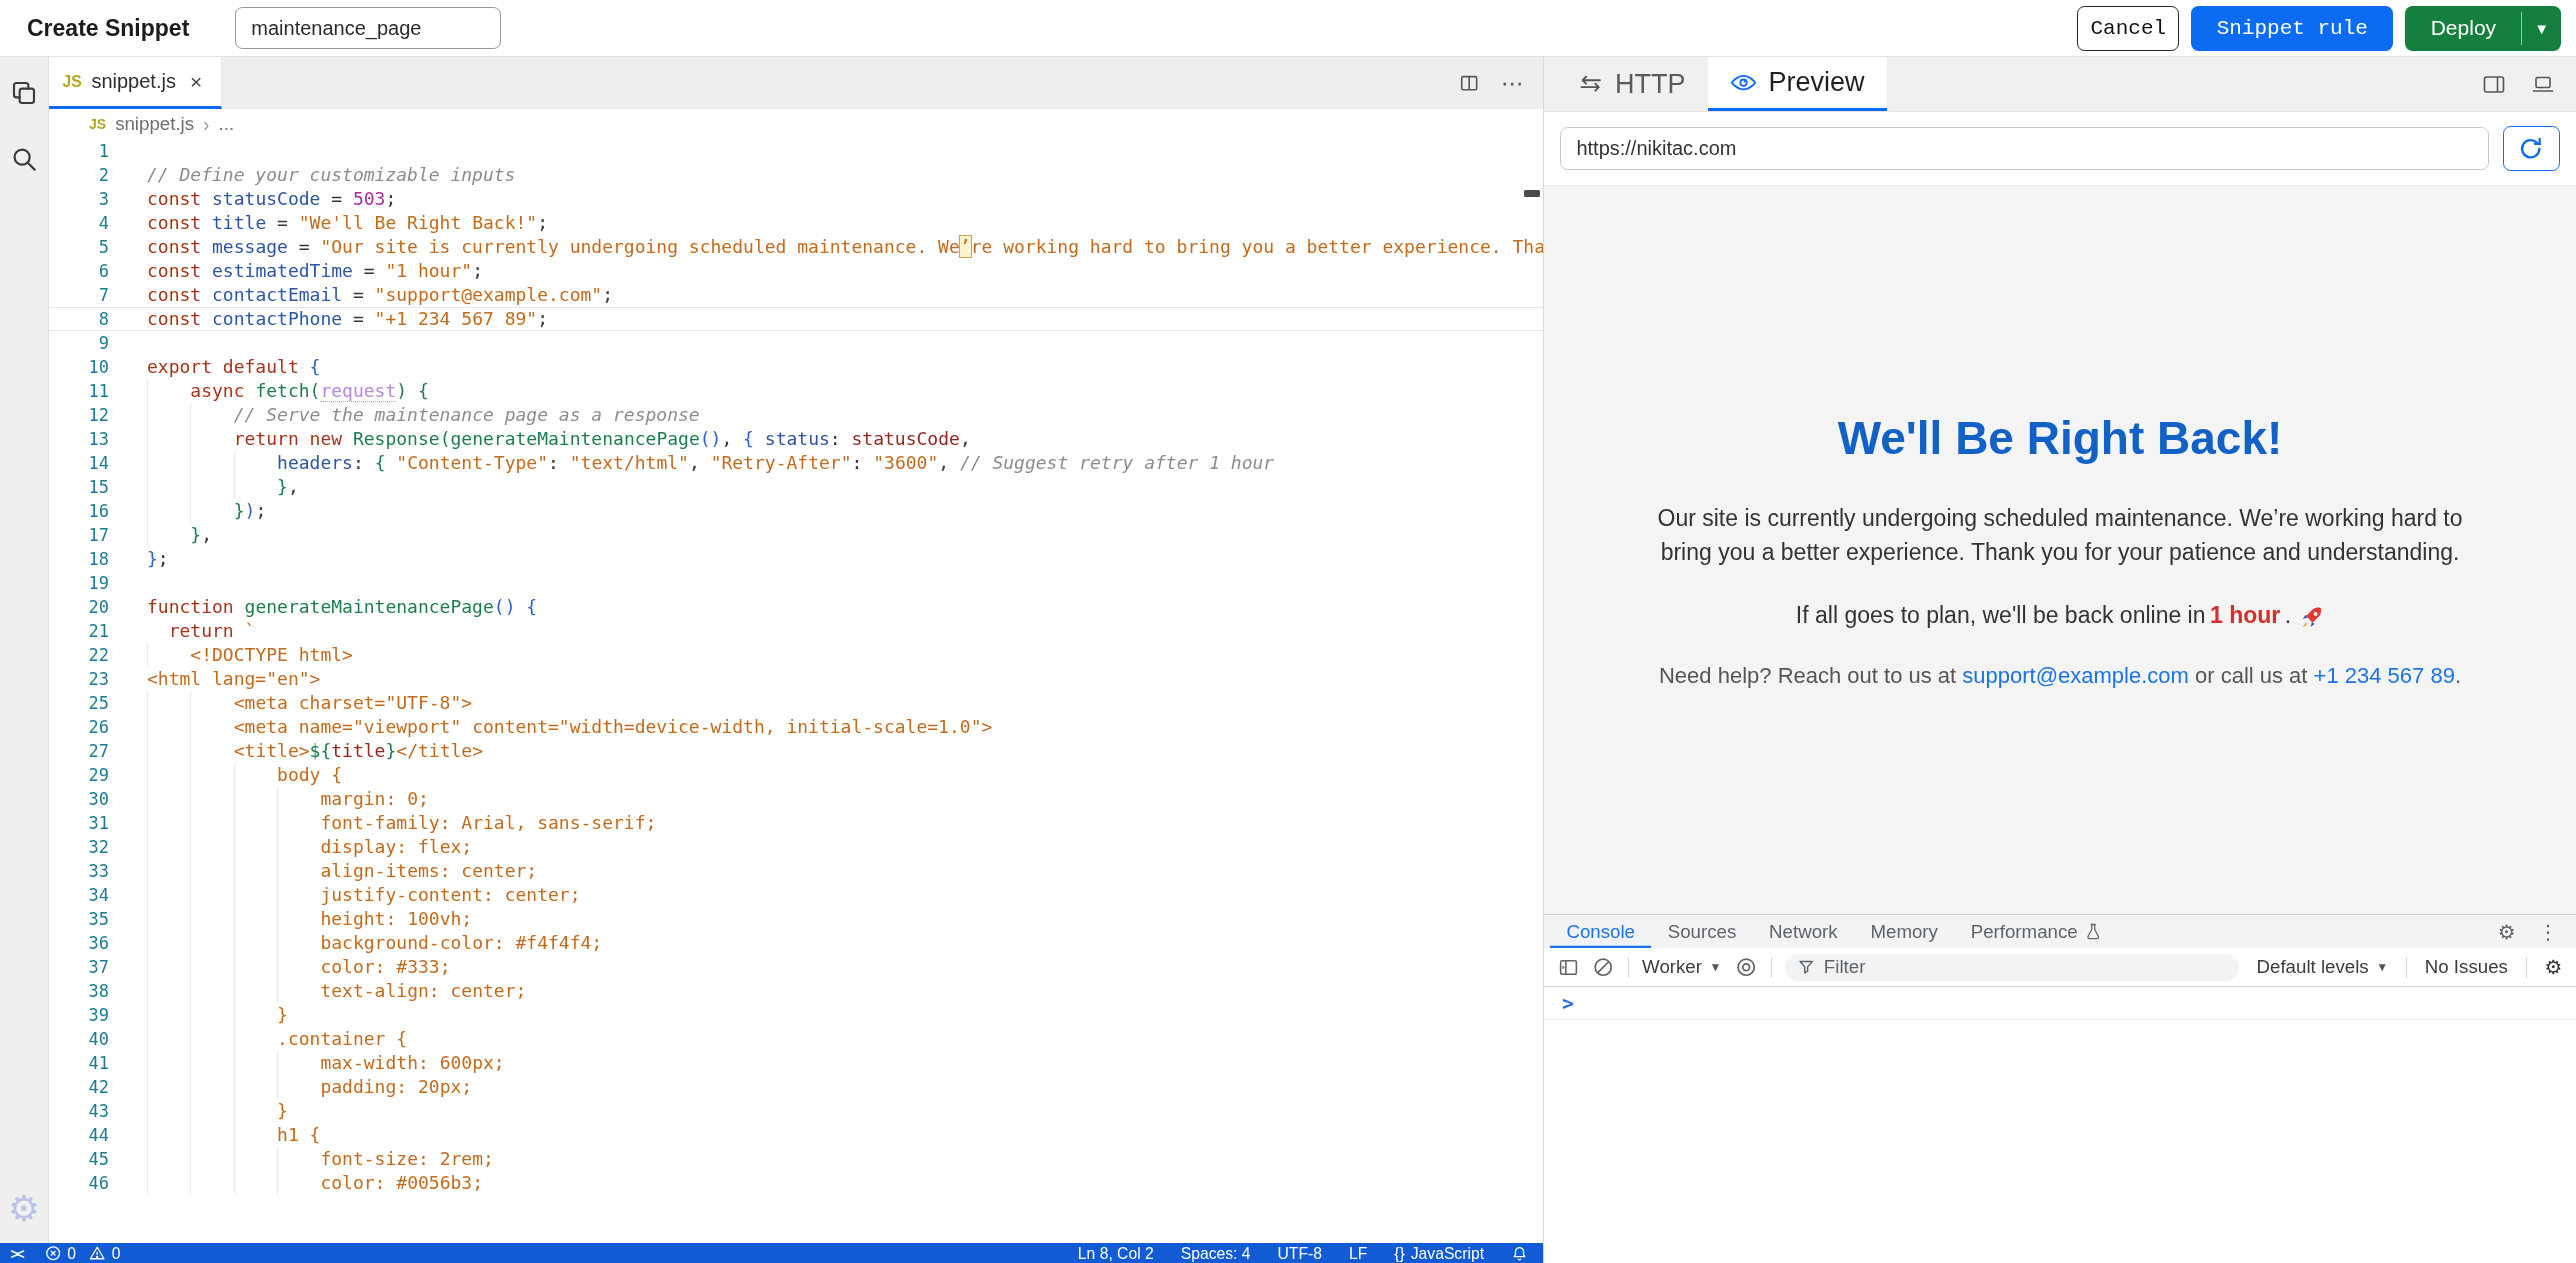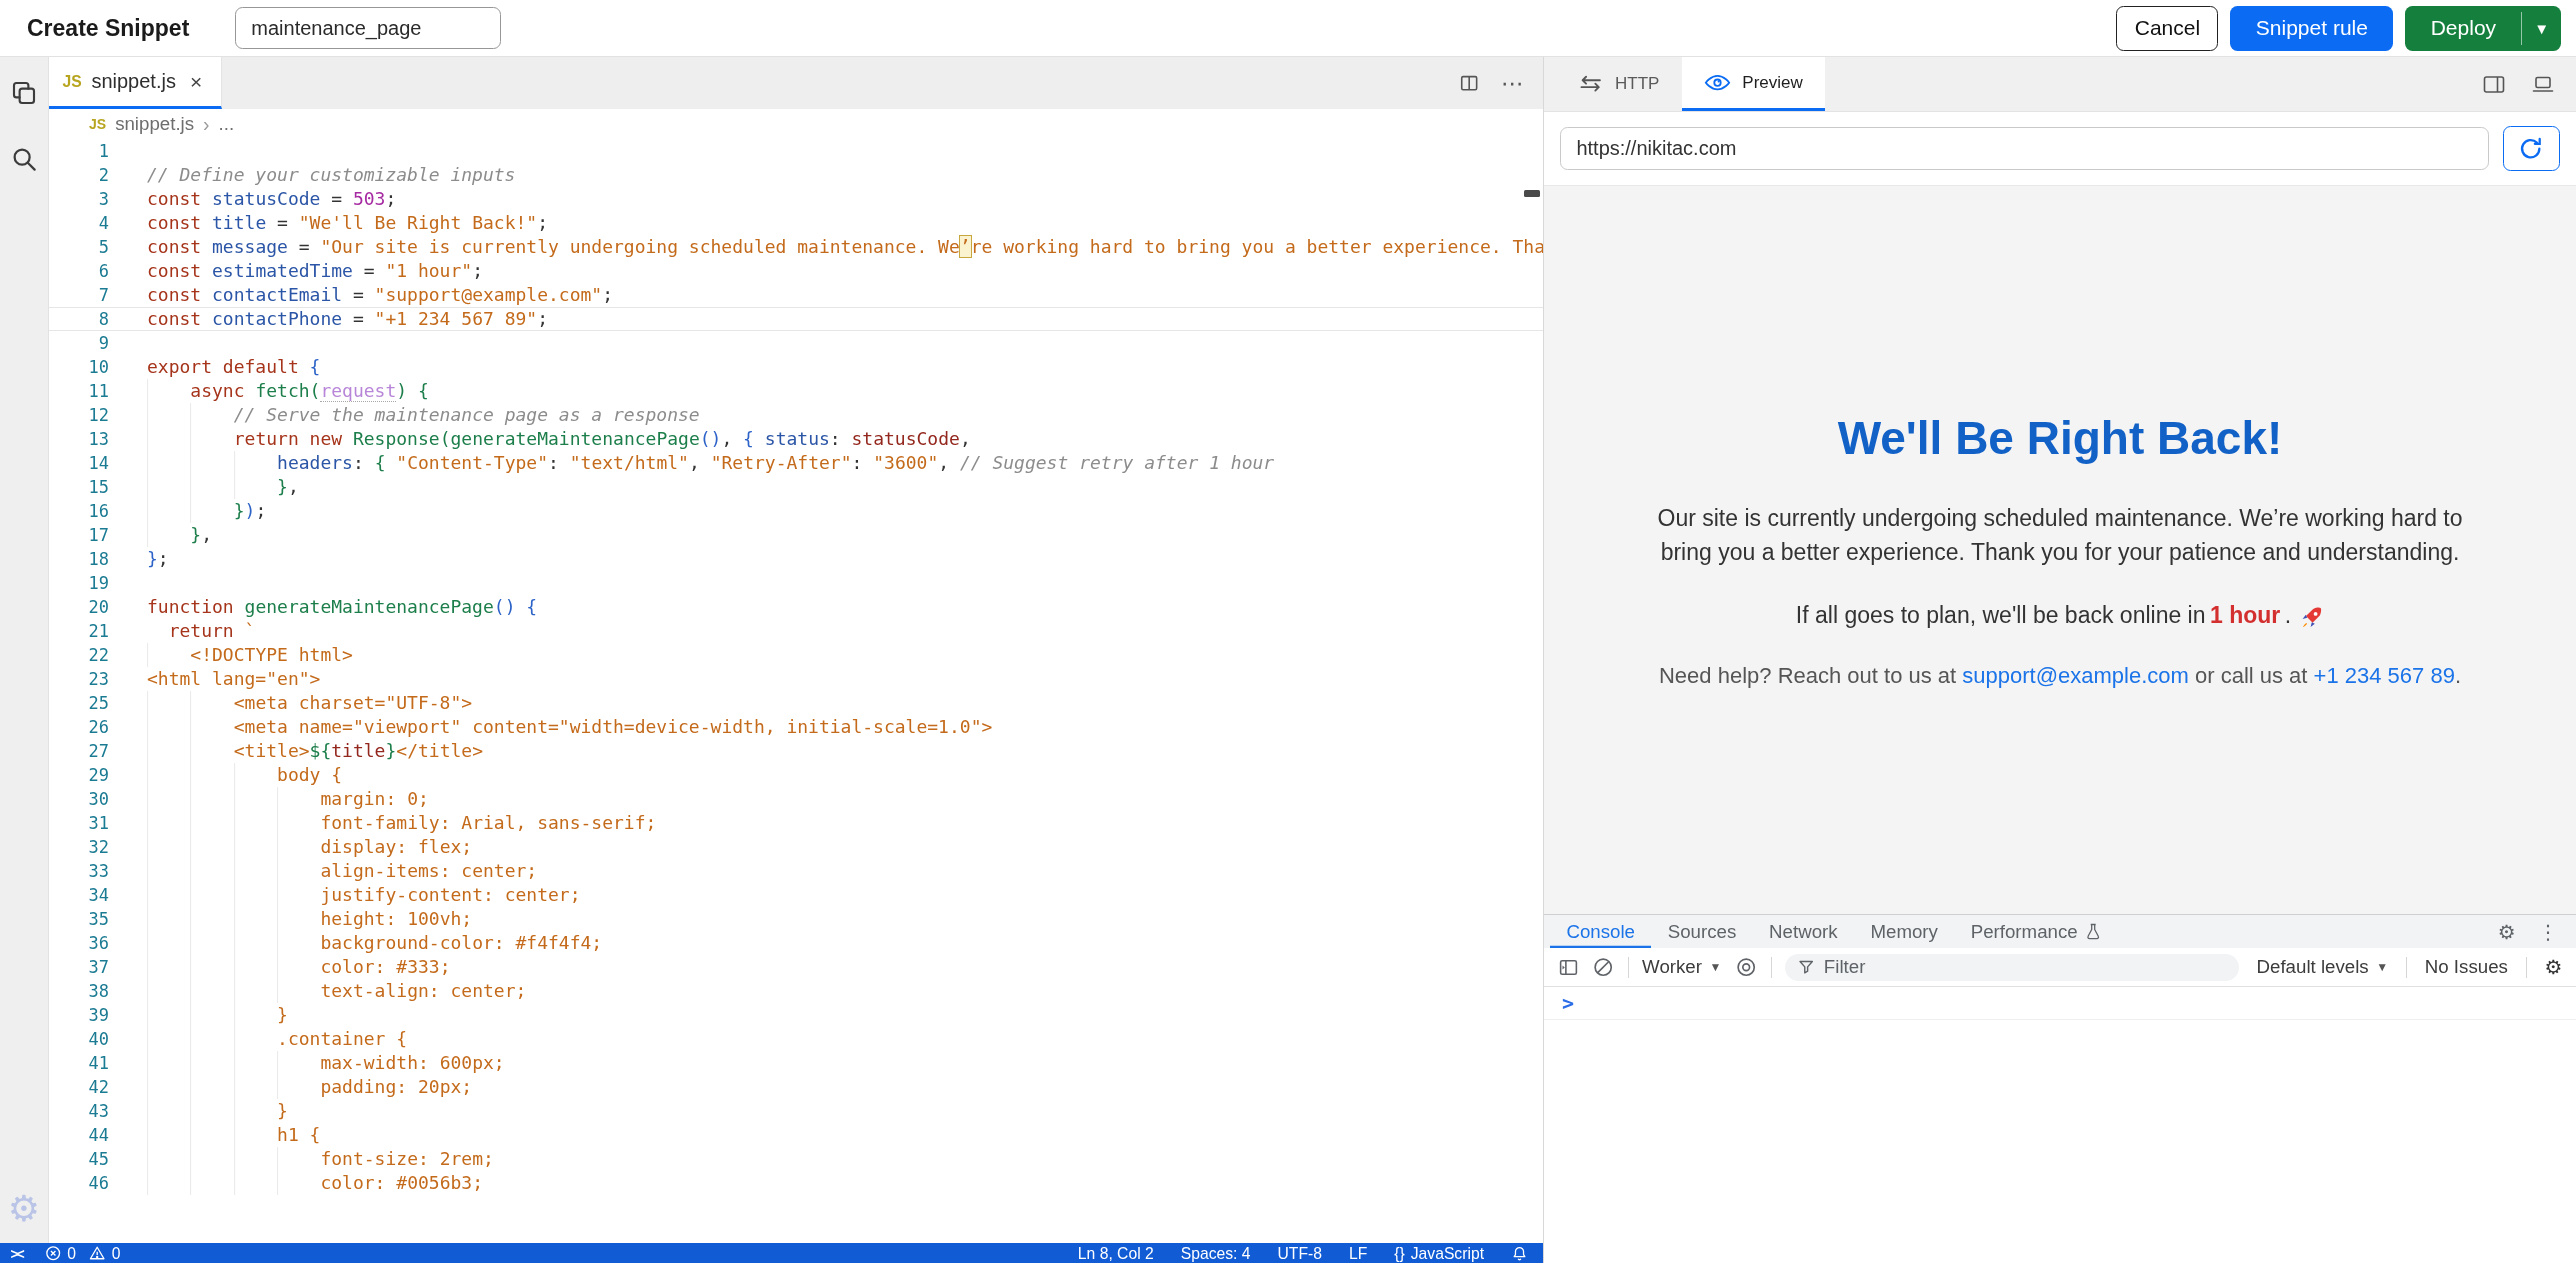"Cancel" .btn { font-family: Liberation Sans, sans-serif -> Liberation Mono, monospace }
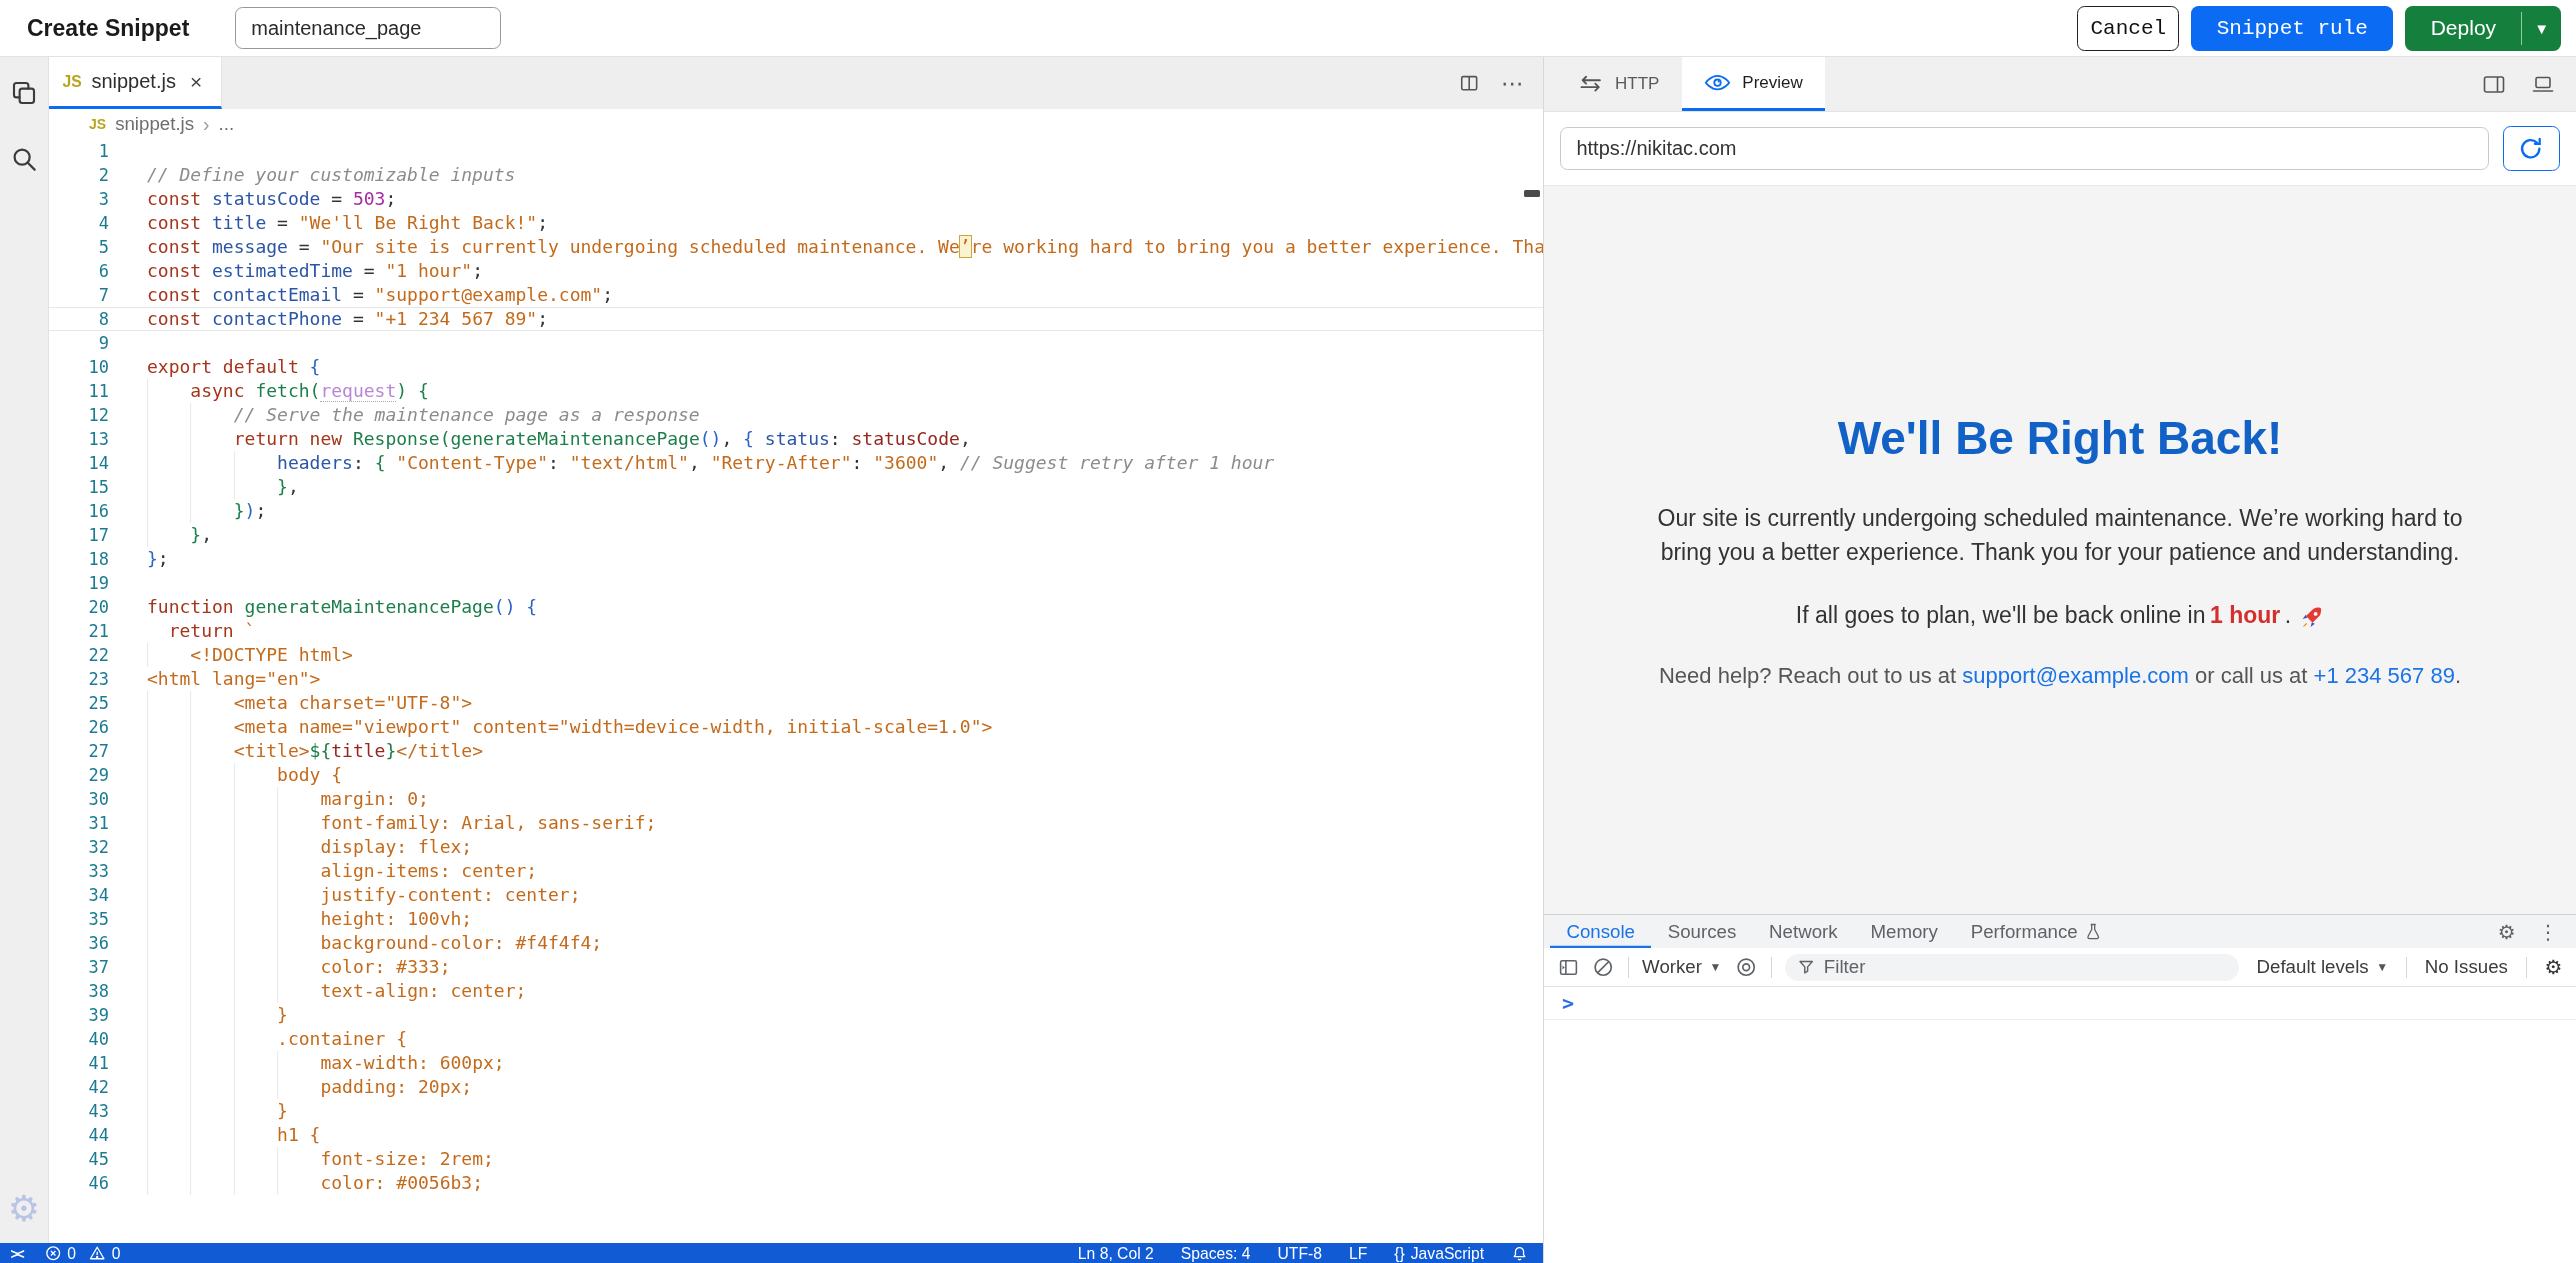"HTTP" .rp-tab { font-size: 17px -> 27px }
